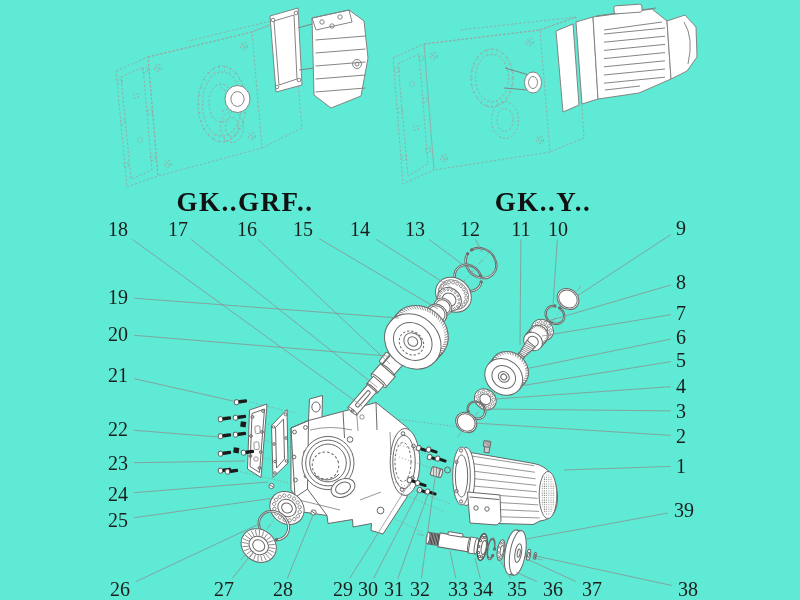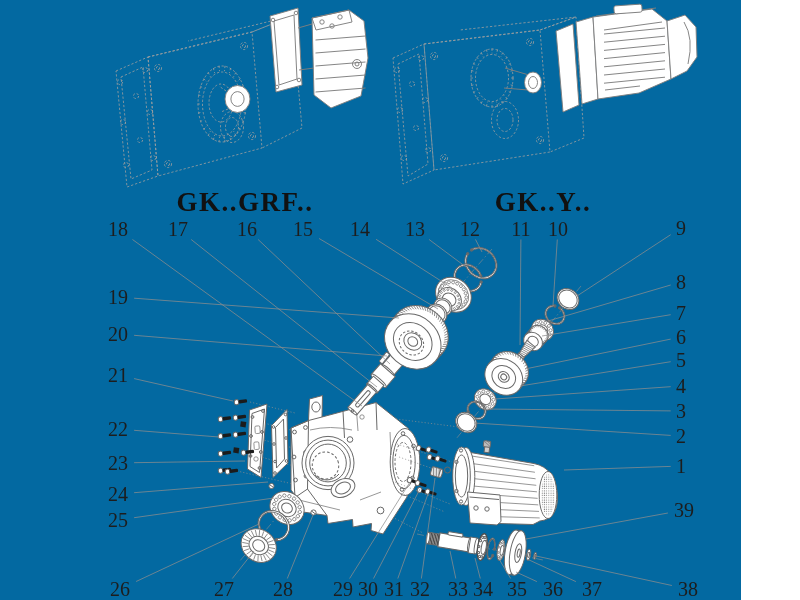"GK..GRF.." #stage { background: #0369a1 -> #5eead4; width: 741px -> 800px }
